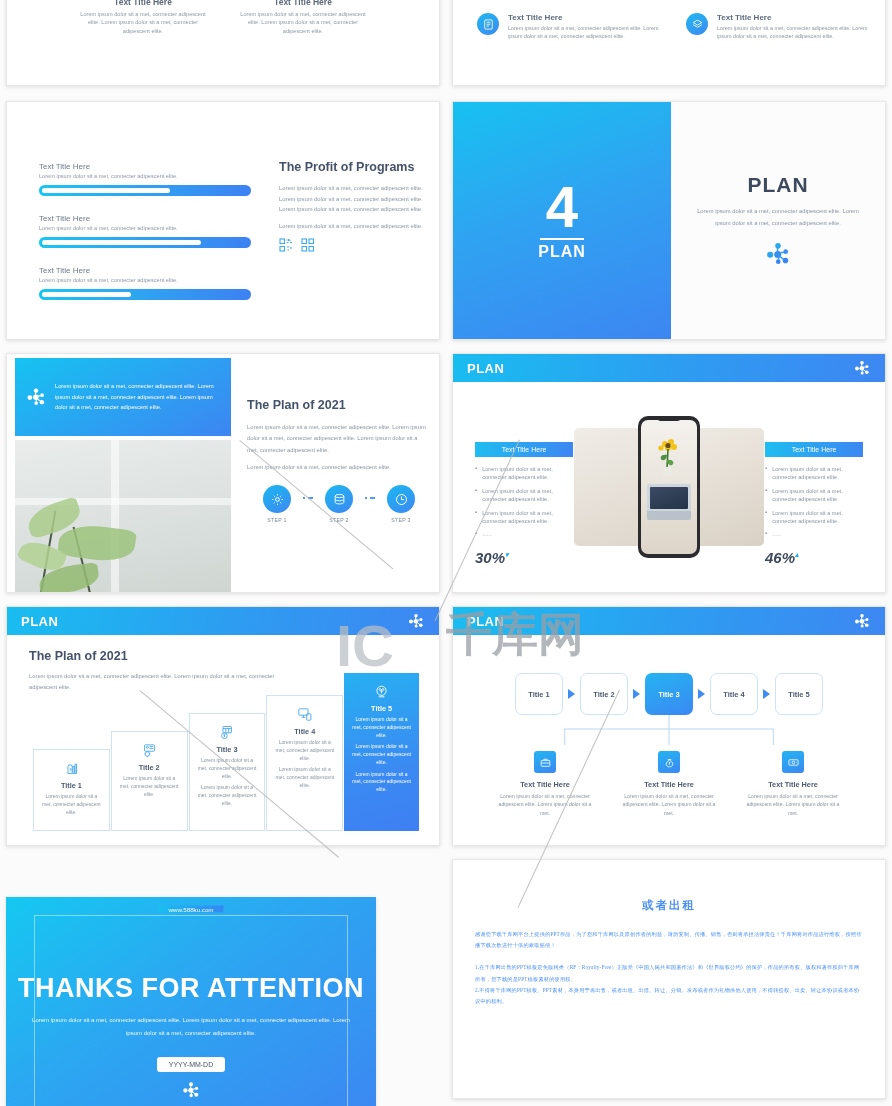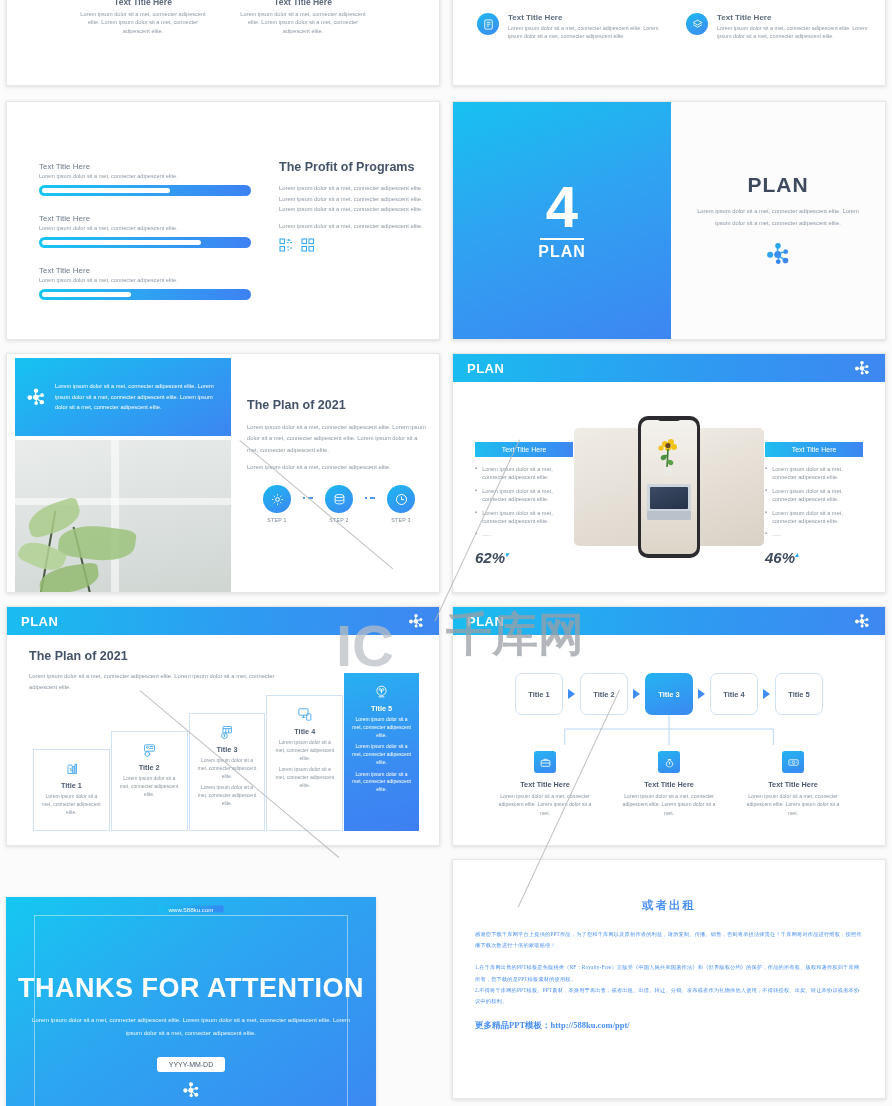"62%" span { text: 62% -> 30% }
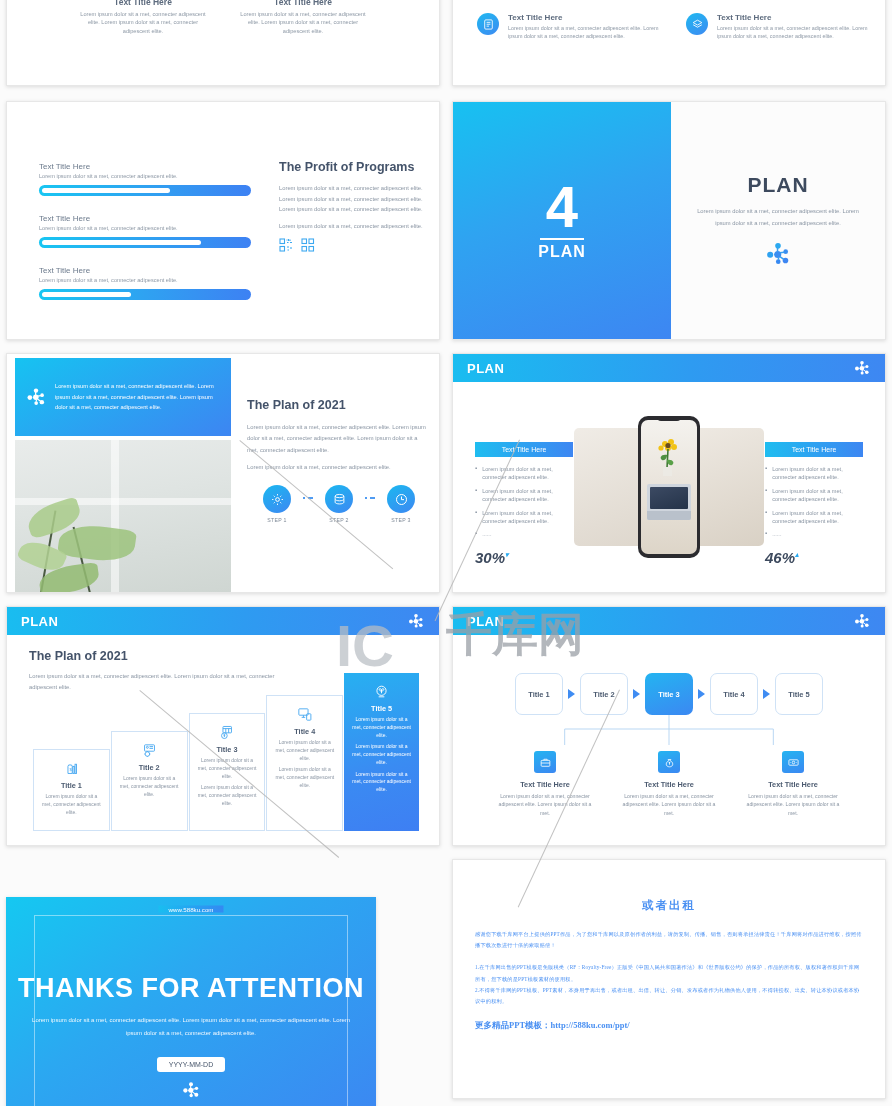"更多精品PPT模板：http://588ku.com/ppt/" div.more { html: <div>更多精品PPT模板：http://588ku.com/ppt/</div> -> none }
